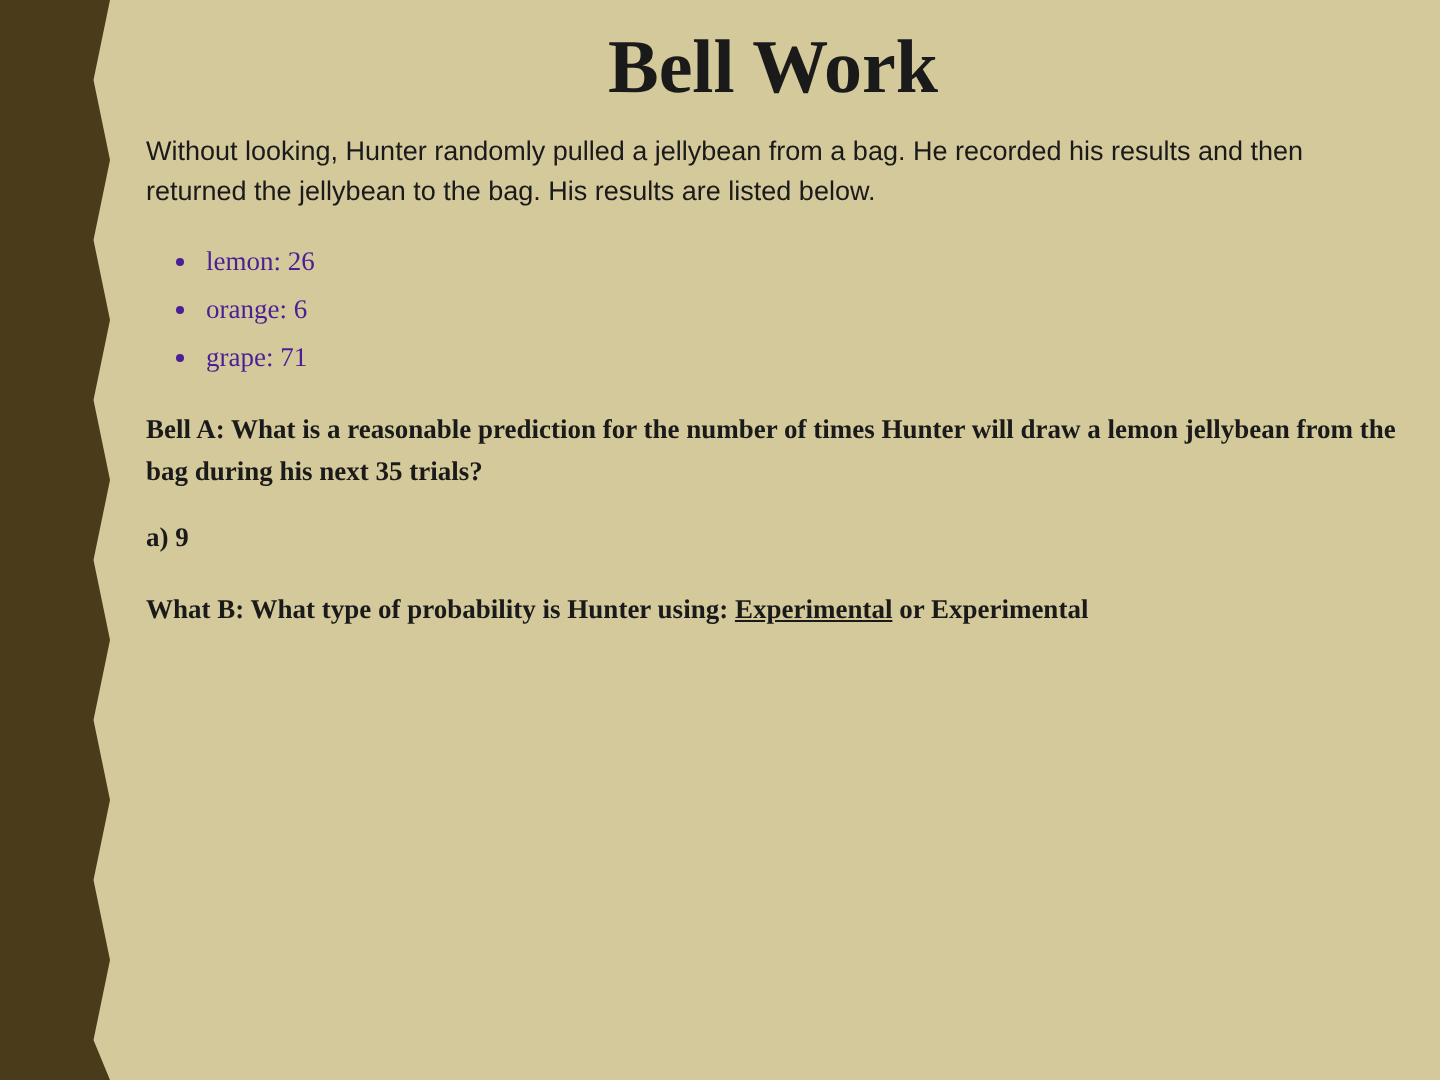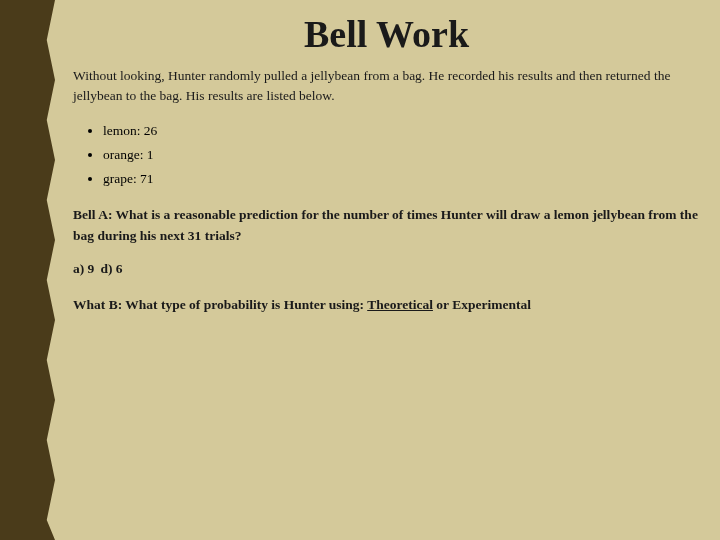"Without looking, Hunter randomly pulled" .intro-text { font-family: Liberation Serif, serif -> Liberation Sans, sans-serif }
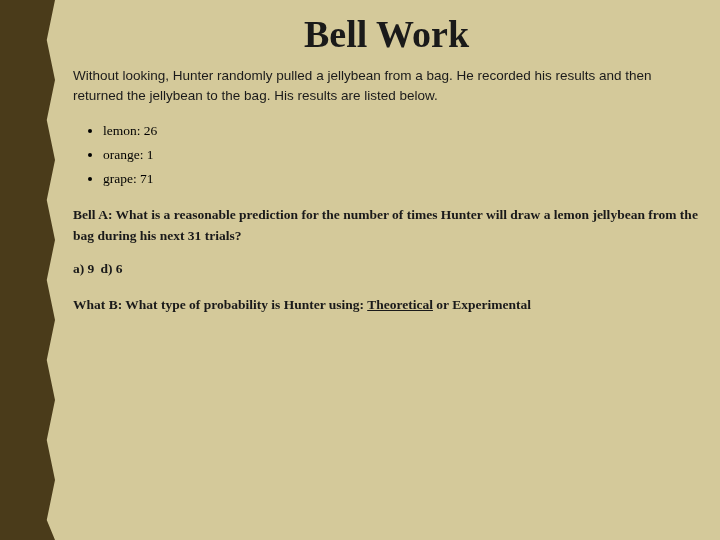"lemon: 26" .bullet-list { color: #000000 -> #4c1d95 }
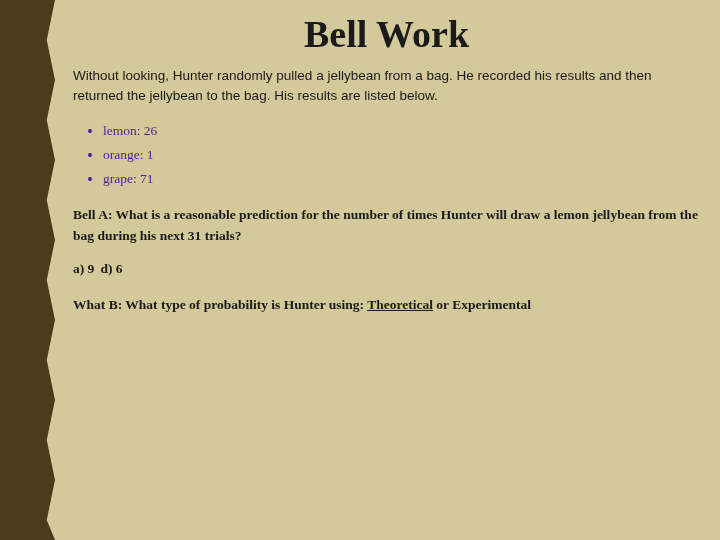"orange: 1" li { text: 1 -> 6 }
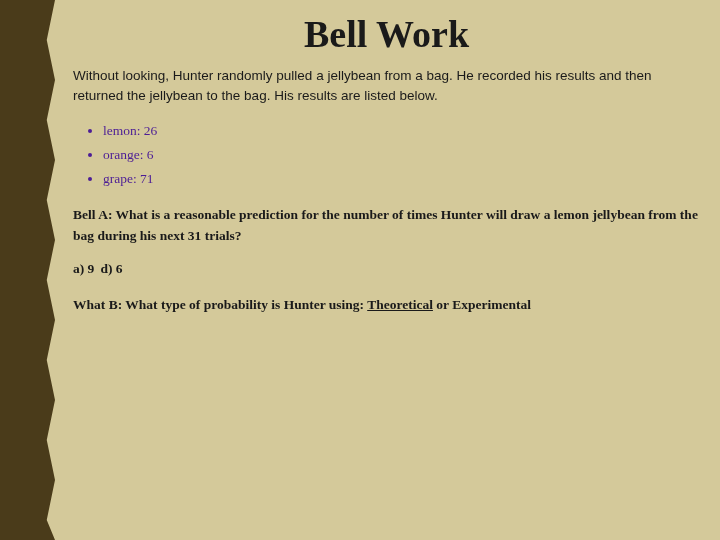"What is a reasonable prediction" span { text: 31 -> 35 }
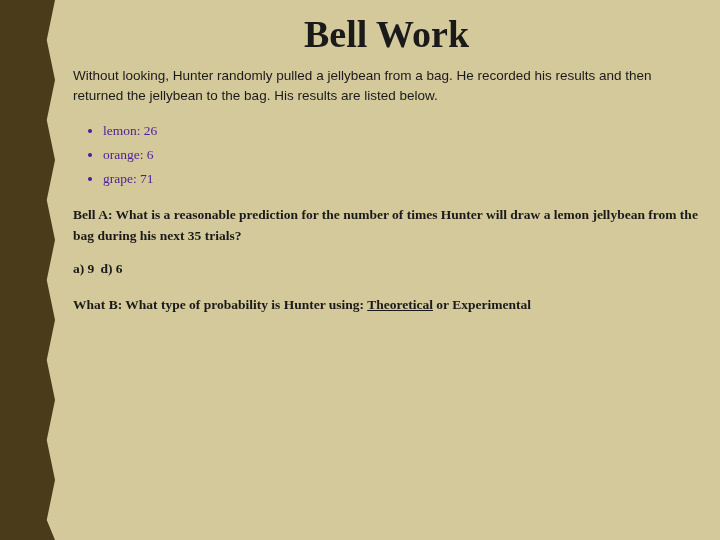"a) 9" .answer-choices { flex-direction: none -> column }
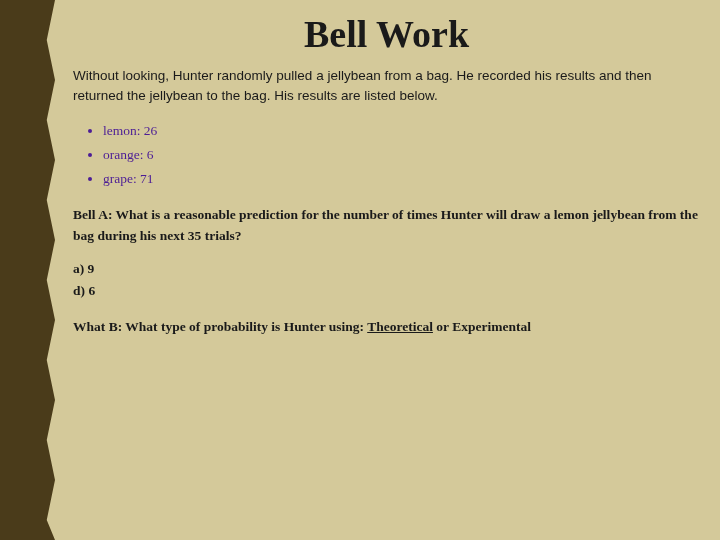"d) 6" div.answer-choice { html: <div>d) 6</div> -> none }
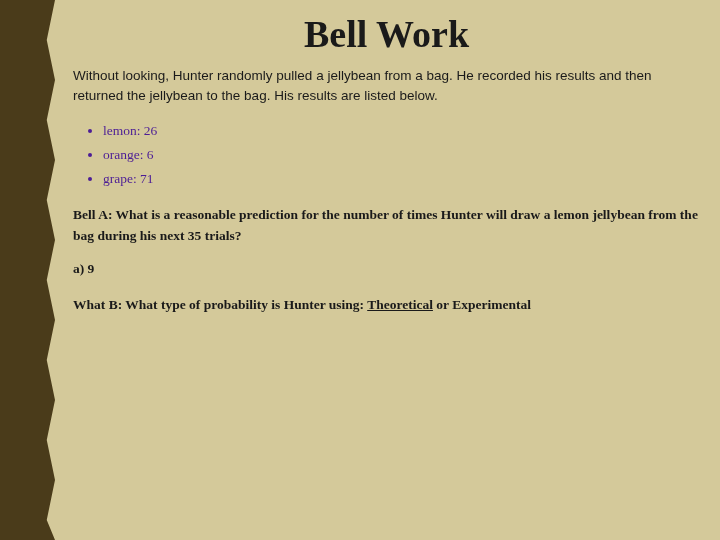"Theoretical" span.highlight-theoretical { text: Theoretical -> Experimental }
